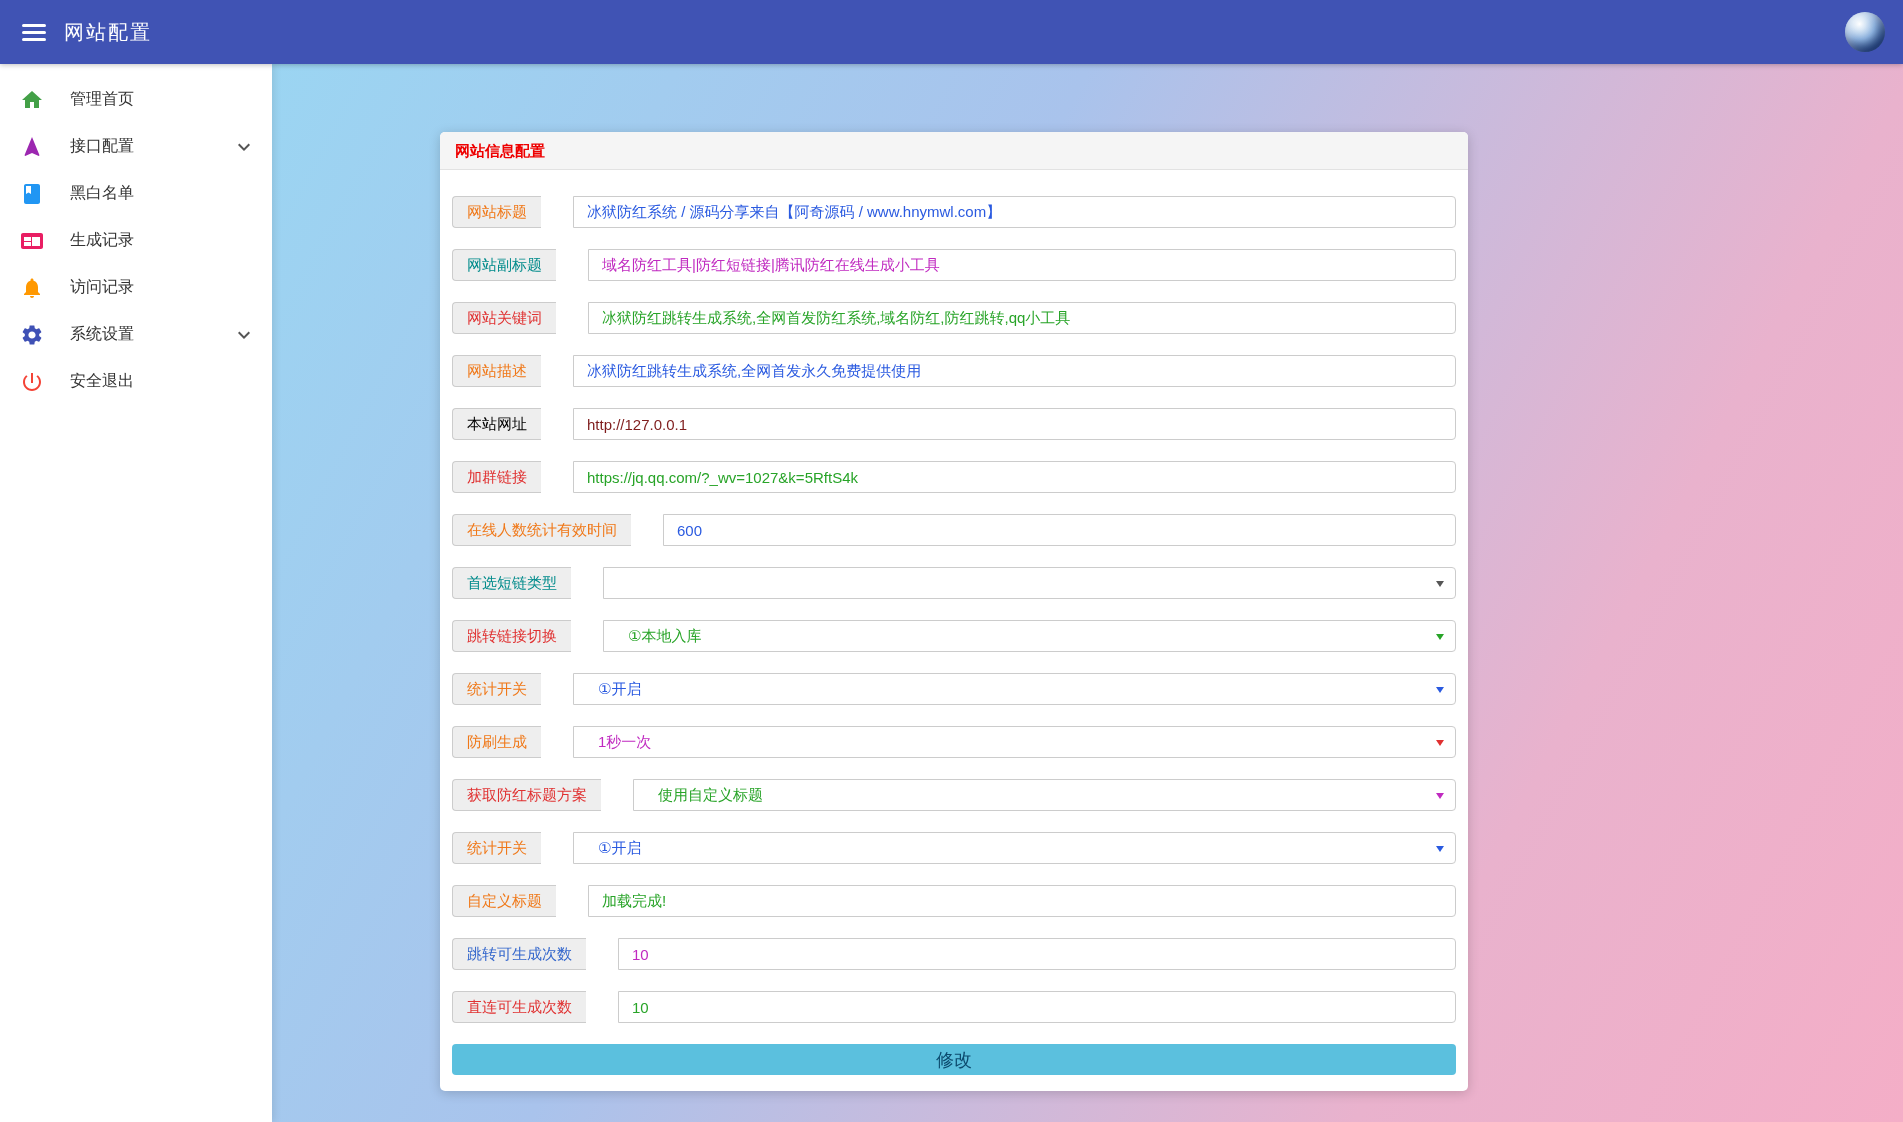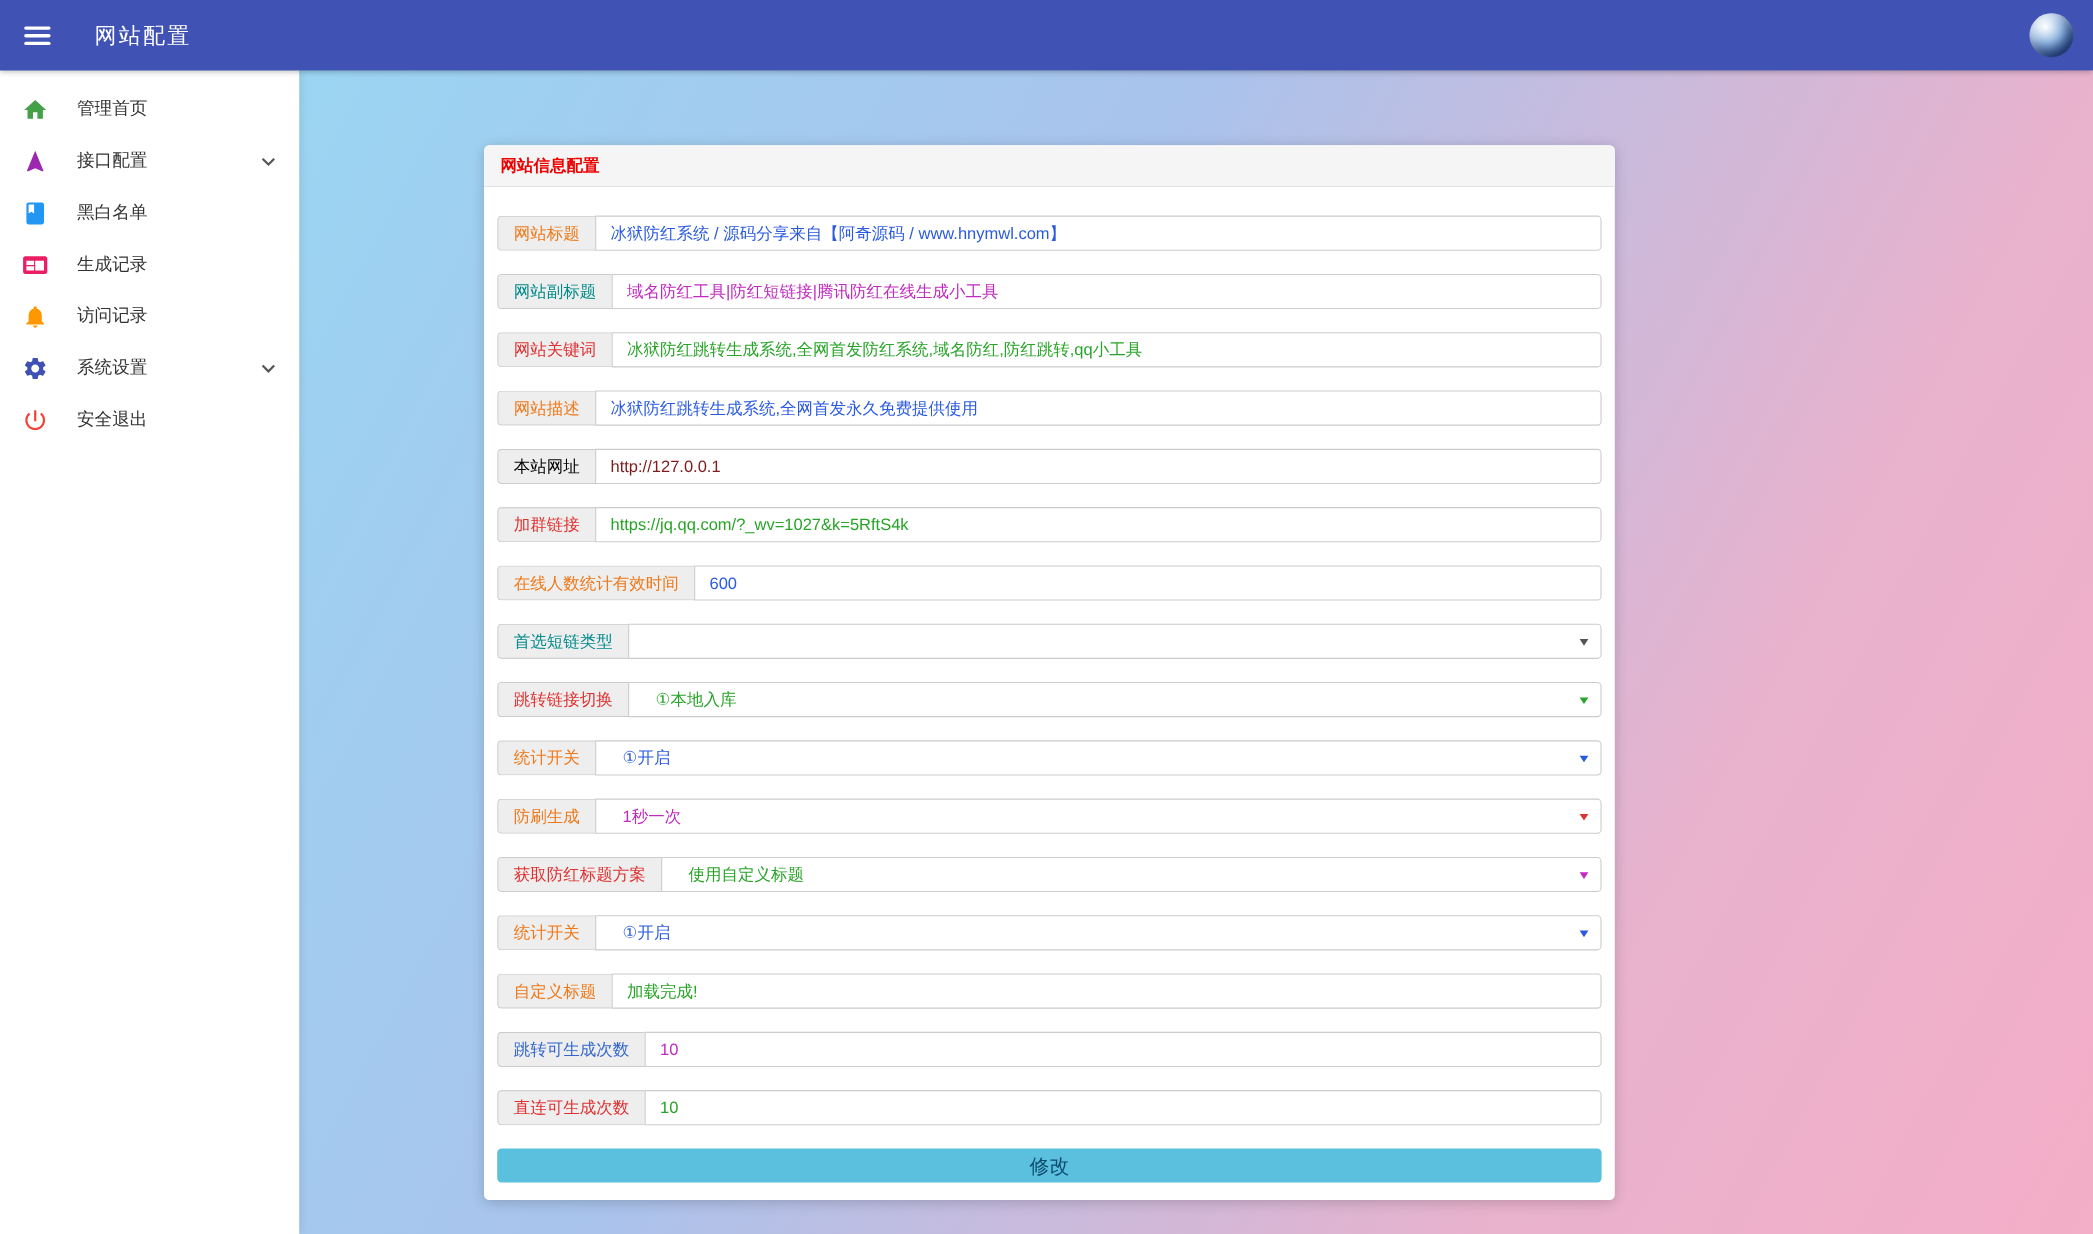"网站配置" .nav-title { margin-left: 40px -> 18px }
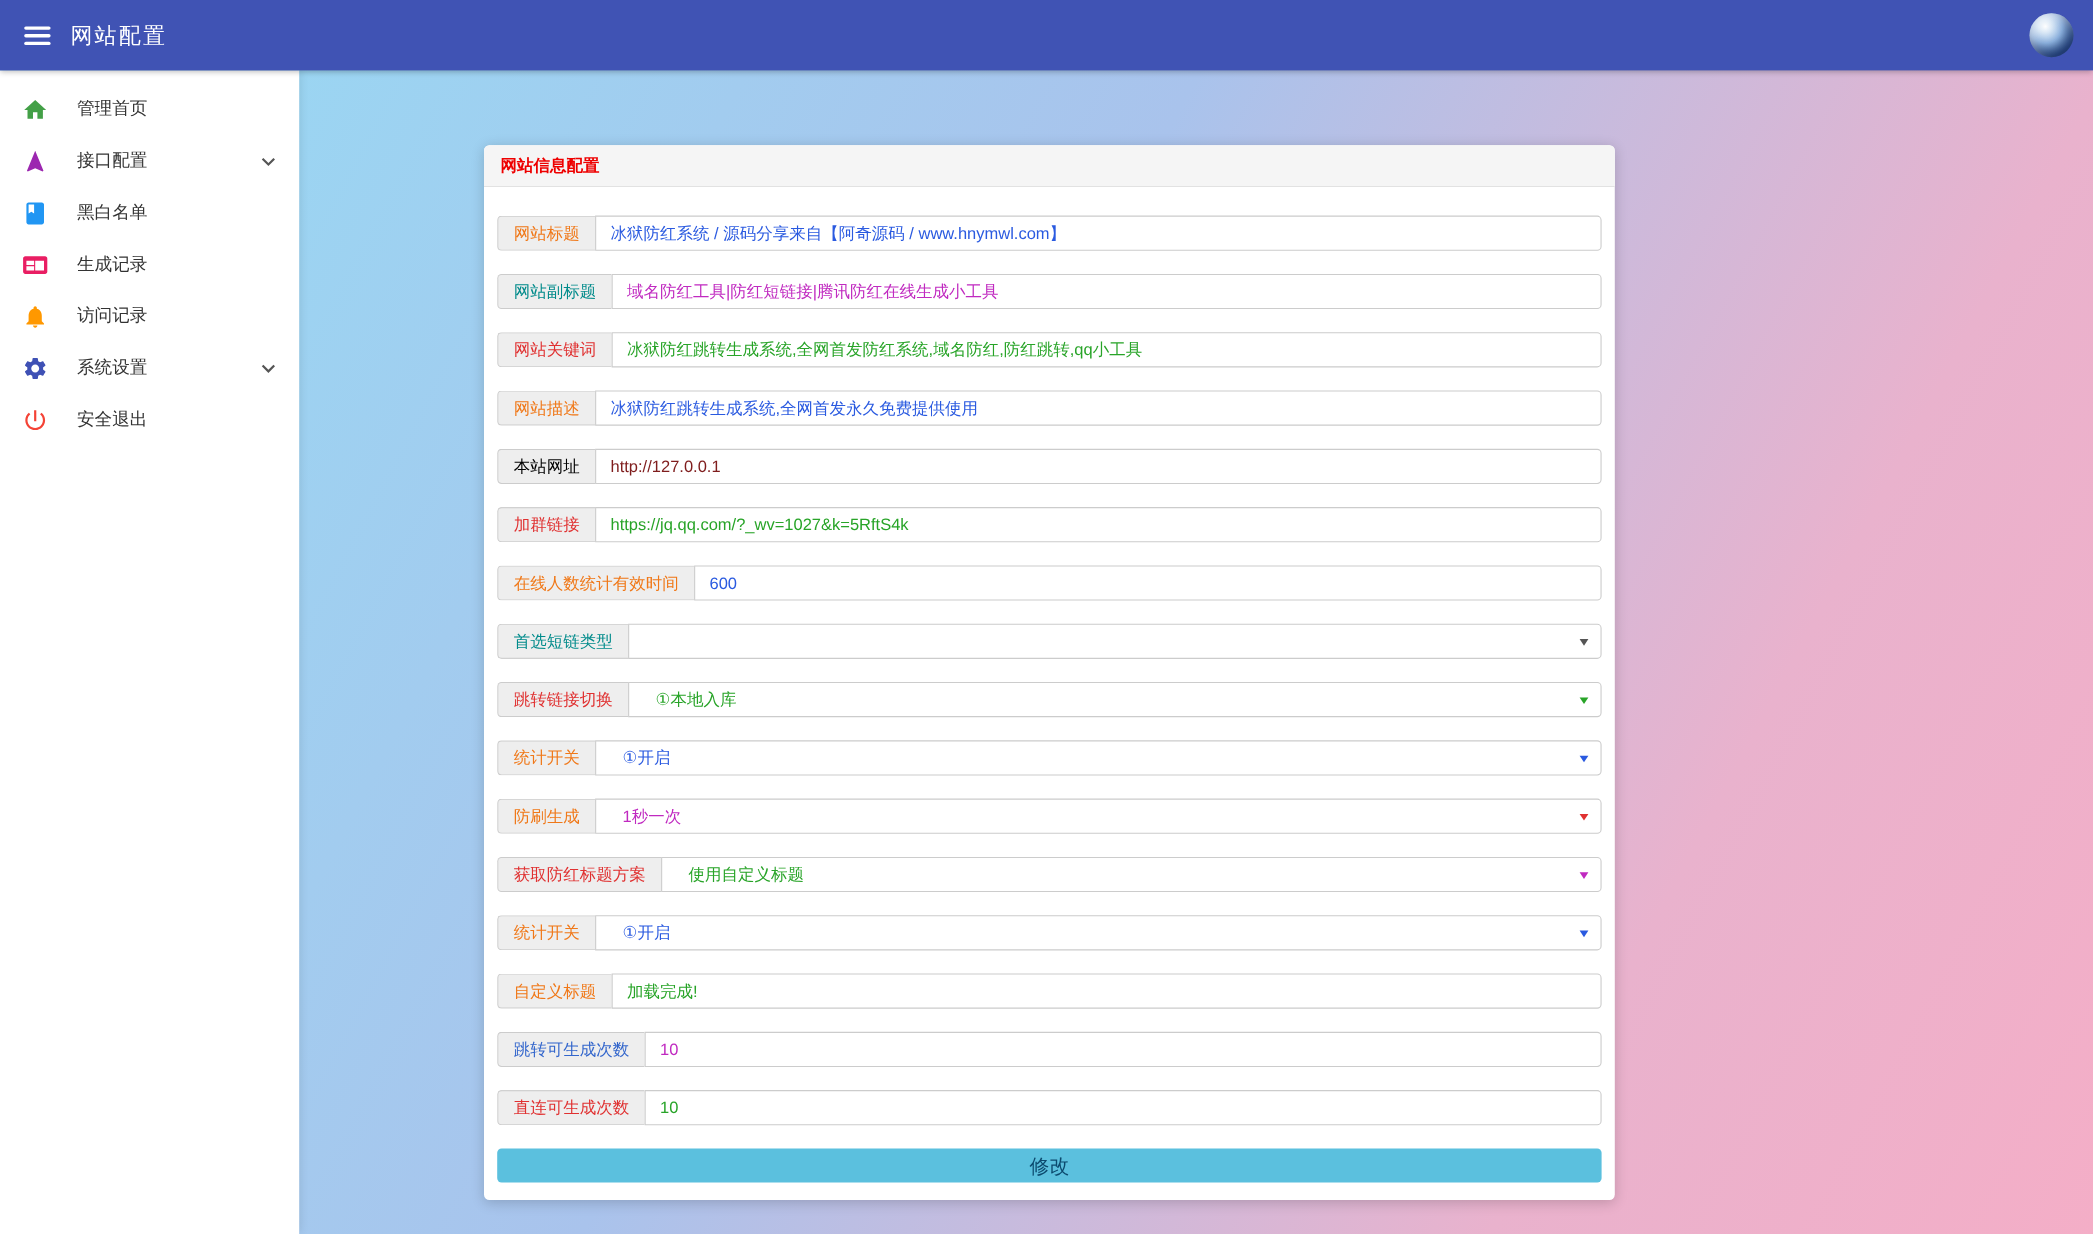"网站标题" .igroup { gap: none -> 32px }
